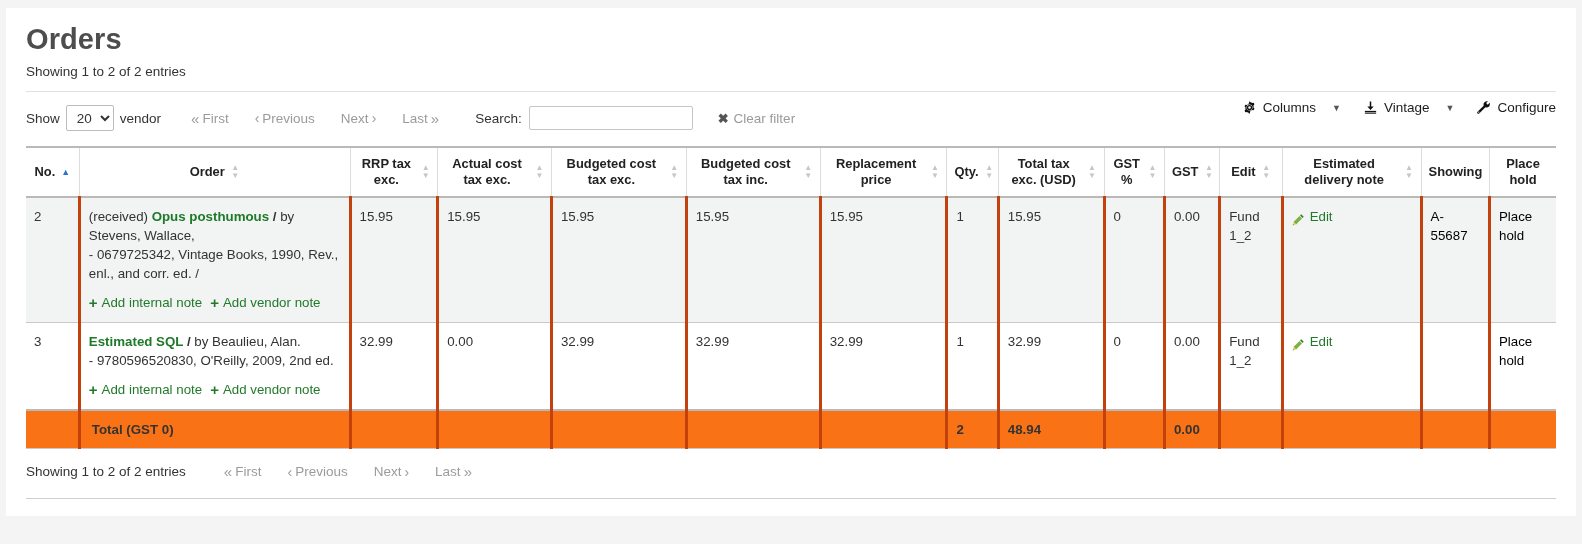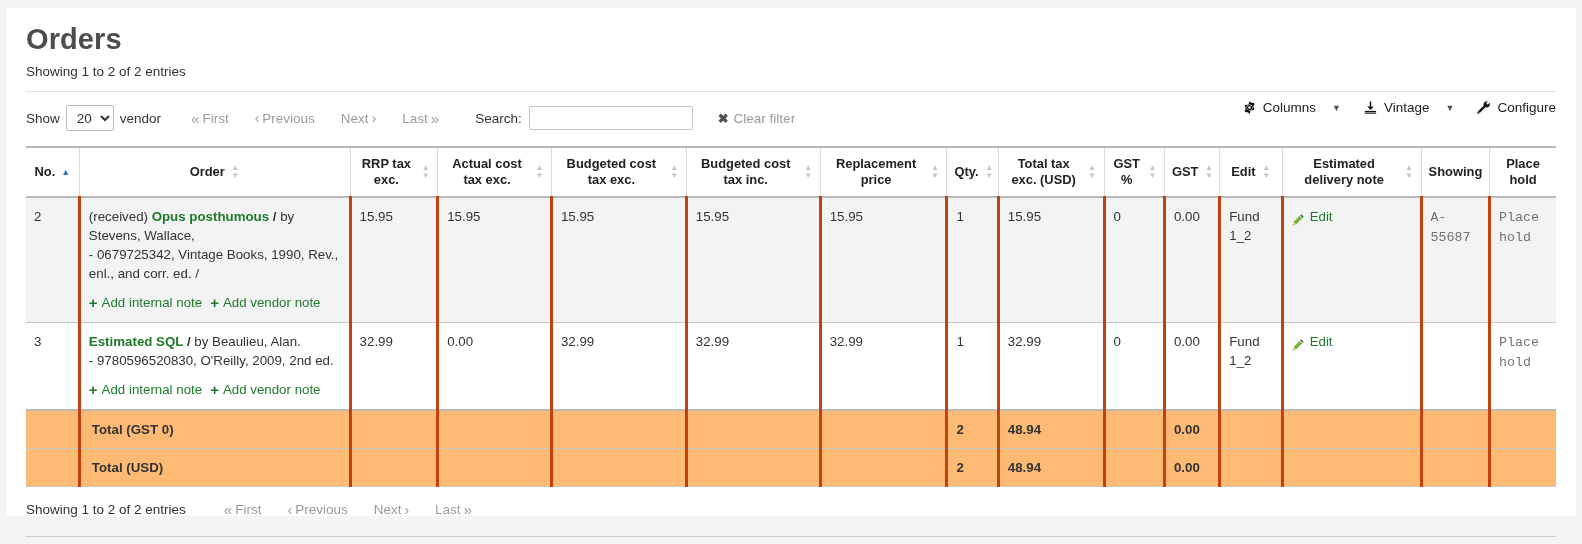"A-55687" a.lnk { color: #737373 -> #000000; font-family: Liberation Mono, monospace -> none }
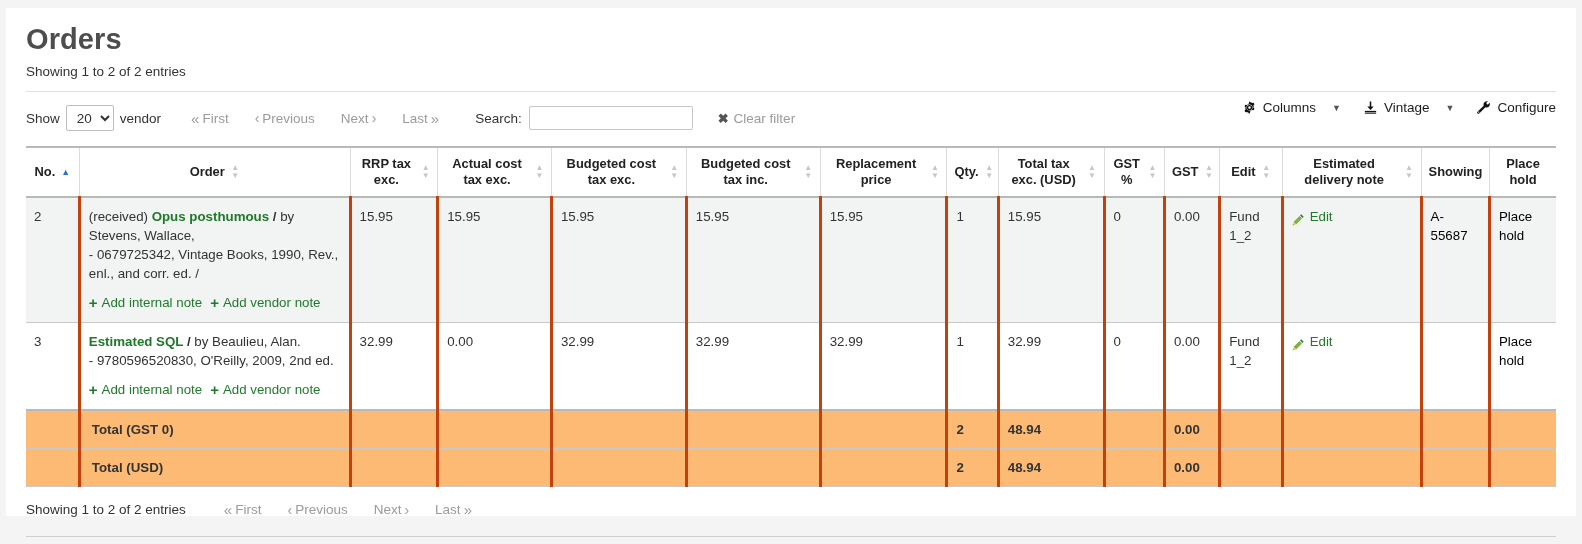"Total (GST 0)" tr.total-row td { background: #fdba74 -> #f97316 }
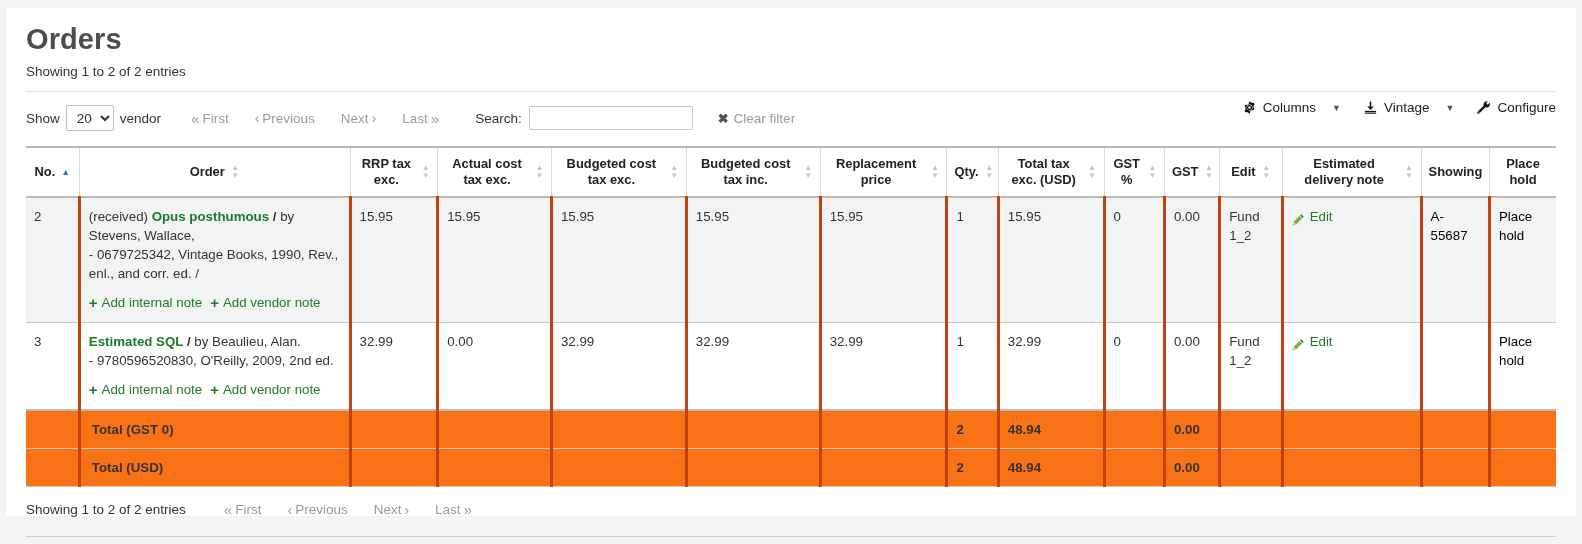"Total (USD)" tr.total-row { html: <tr> <td></td> <td>Total (USD)</td> <td></td> <td></td> <td></td> <td></td> <td></td> <td>2</td> <td>48.94</td> <td></td> <td>0.00</td> <td></td> <td></td> <td></td> <td></td> </tr> -> none }
